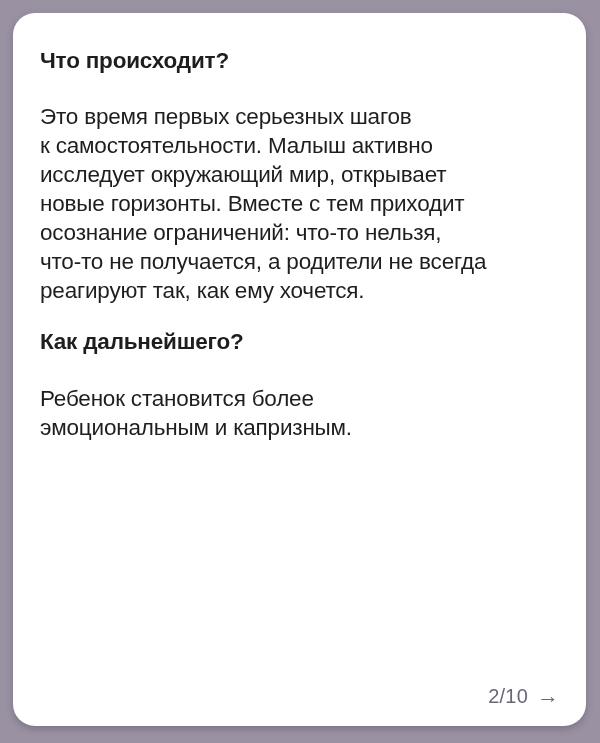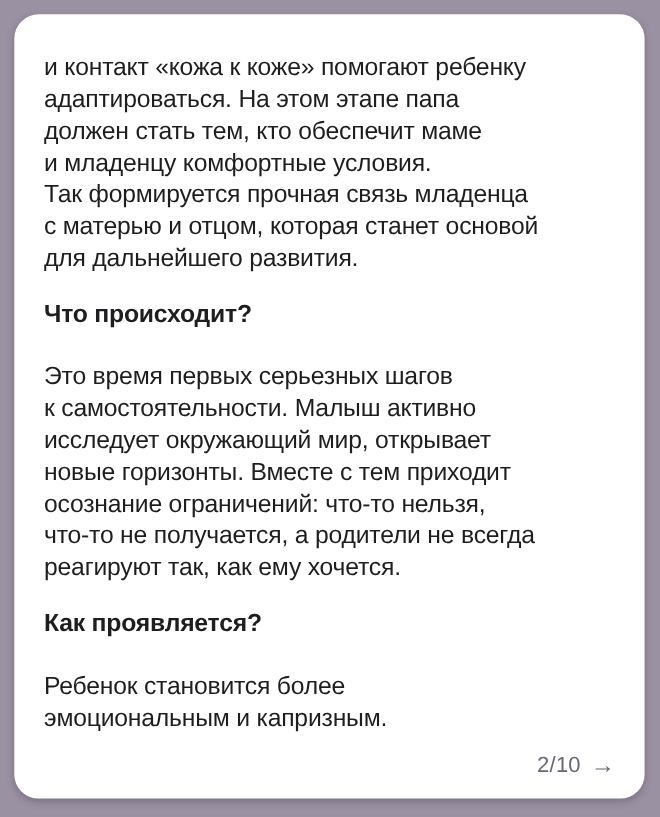"и контакт «кожа к коже»" p.body-text { html: <p>и контакт «кожа к коже» помогают ребенку адаптироваться. На этом этапе папа должен стать тем, кто обеспечит маме и младенцу комфортные условия. Так формируется прочная связь младенца с матерью и отцом, которая станет основой для дальнейшего развития.</p> -> none }
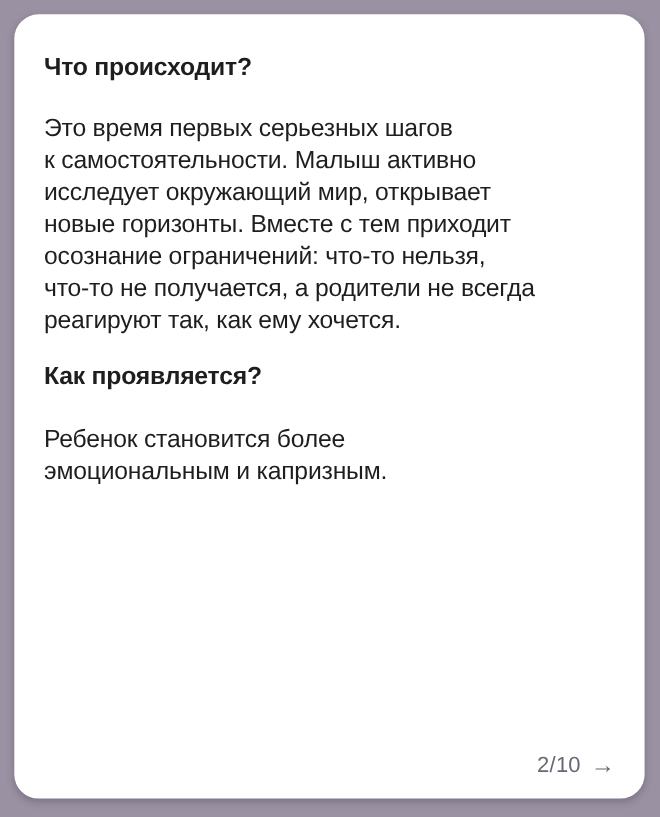"Как проявляется?" h2.heading { text: проявляется -> дальнейшего }
